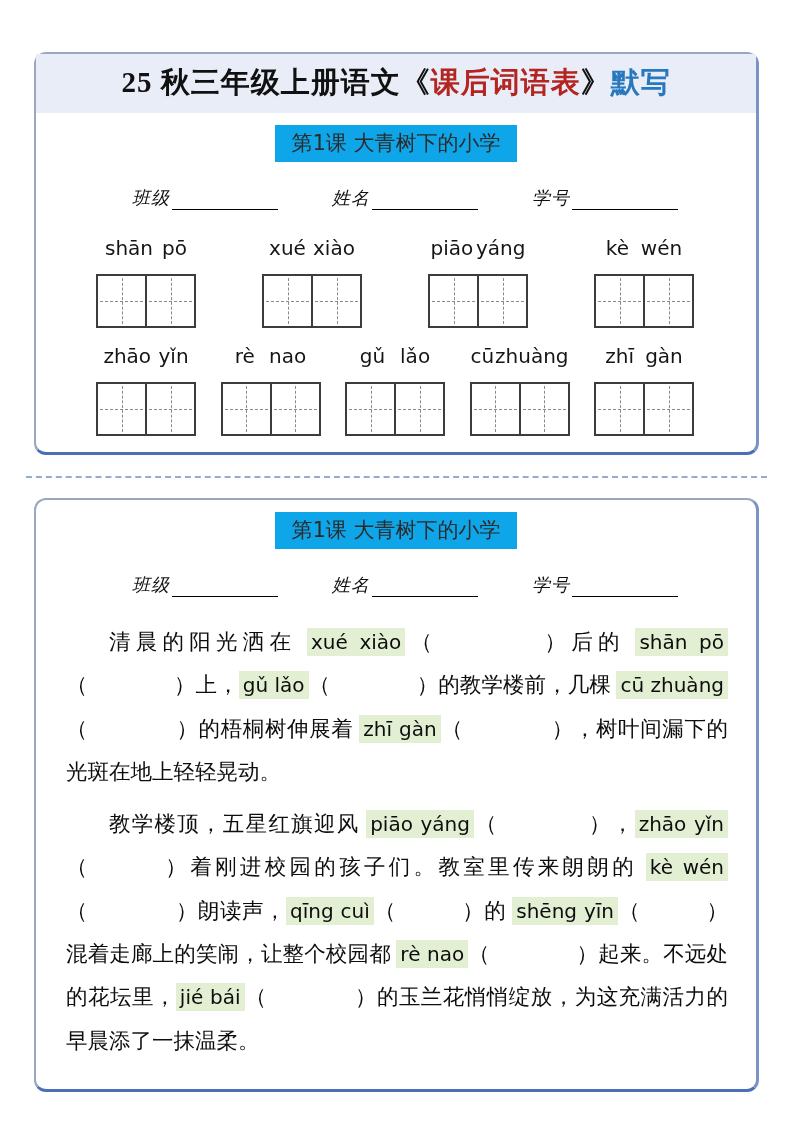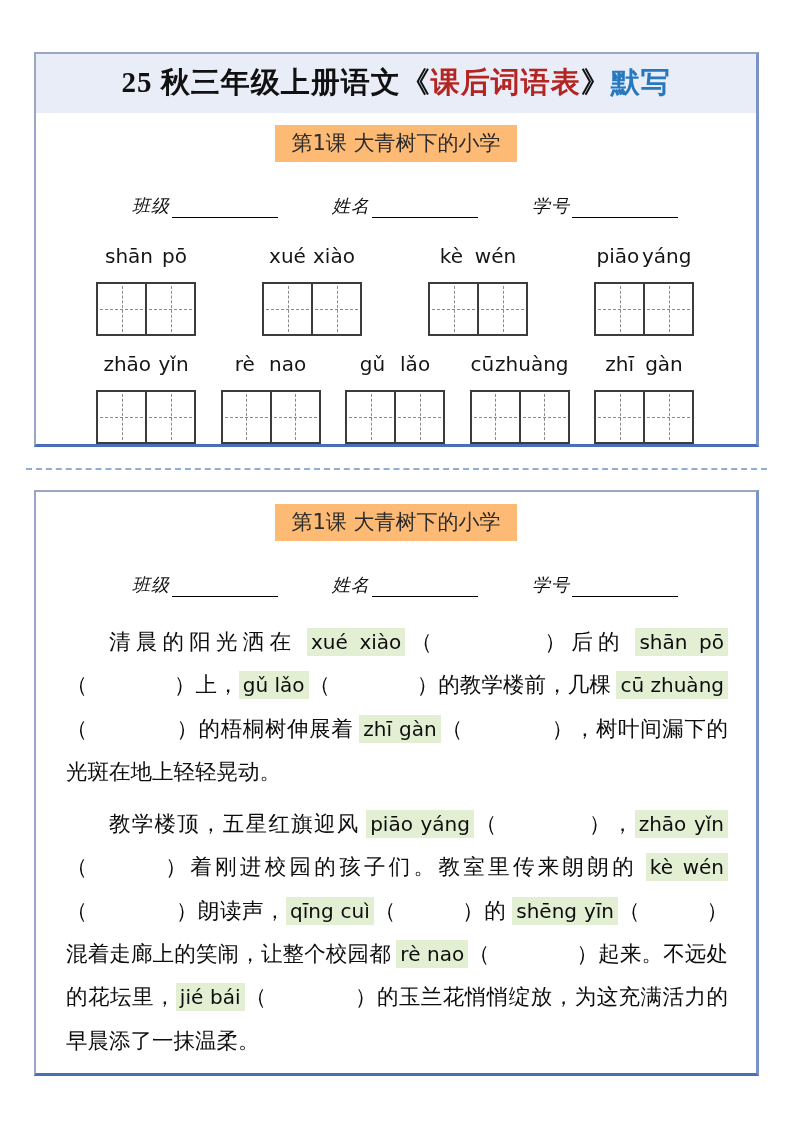"25 秋三年级上册语文《课后词语表》默写" .sheet { border-radius: 0 -> 12px; padding-bottom: none -> 16px }
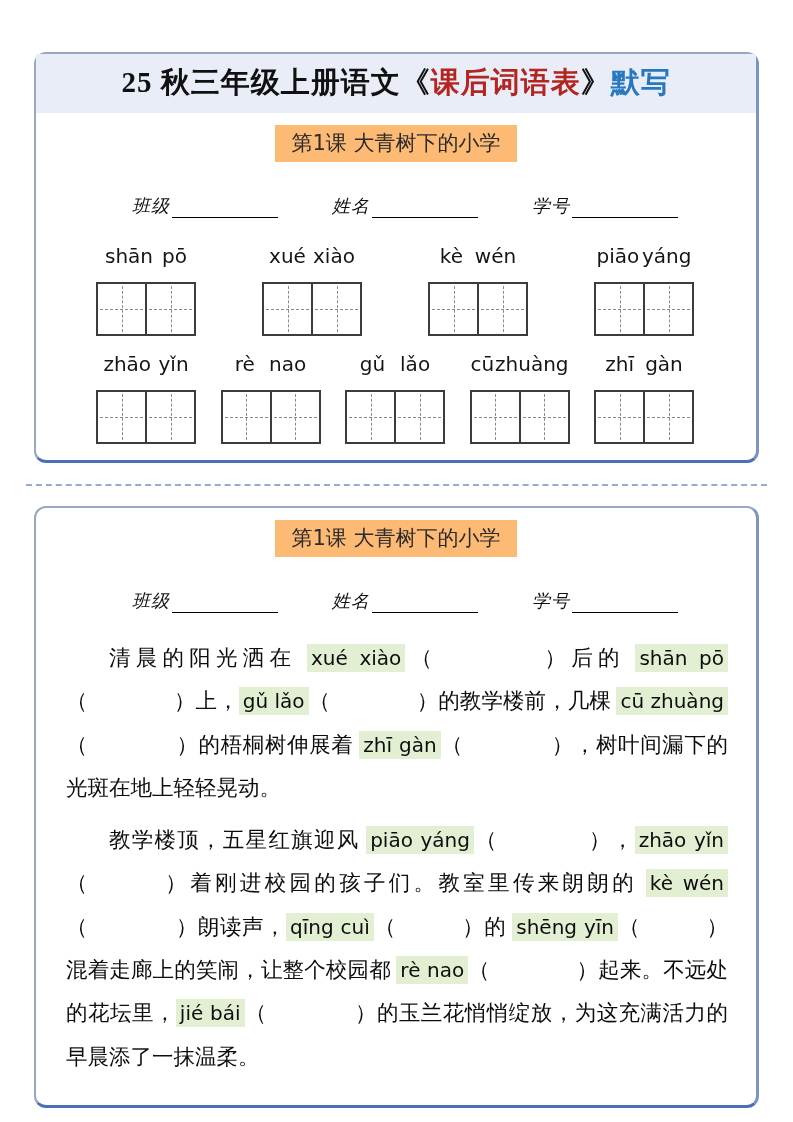"第1课 大青树下的小学" .lesson-badge { background: #fdba74 -> #0ea5e9; margin: 12px auto 16px -> 12px auto 8px }
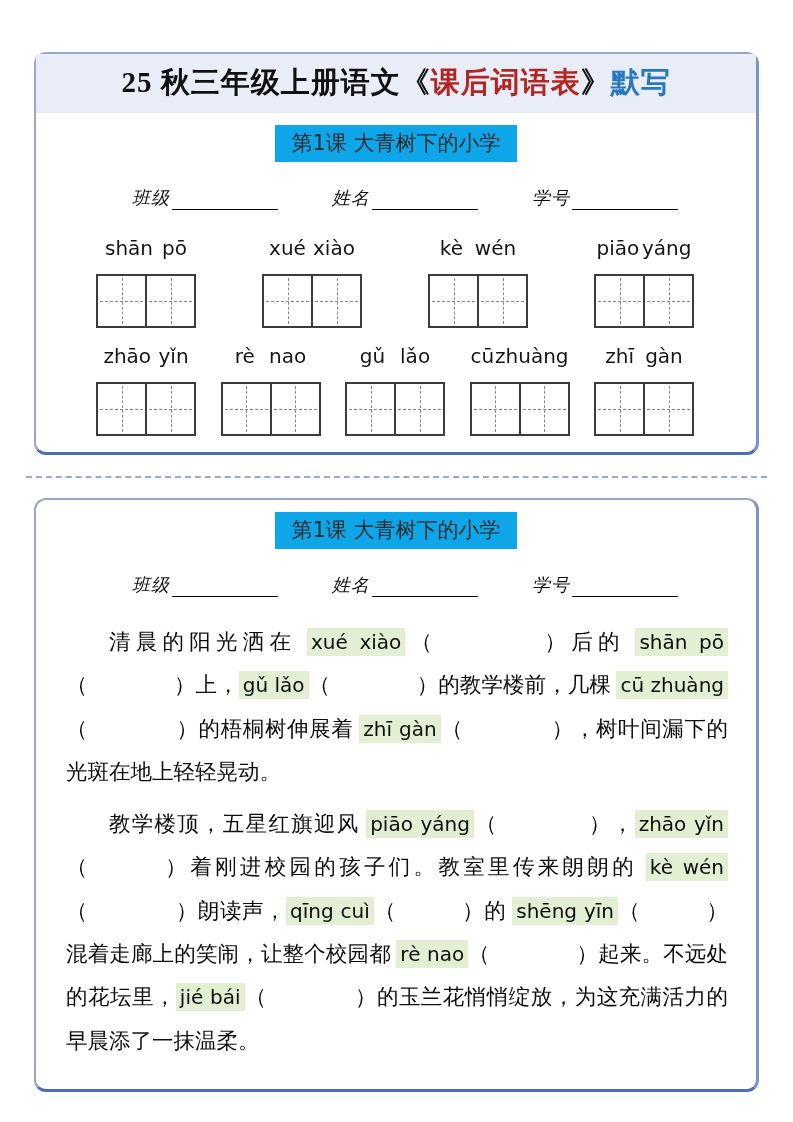"kè" div.word-group { order: before "piāo" -> after "piāo" }
